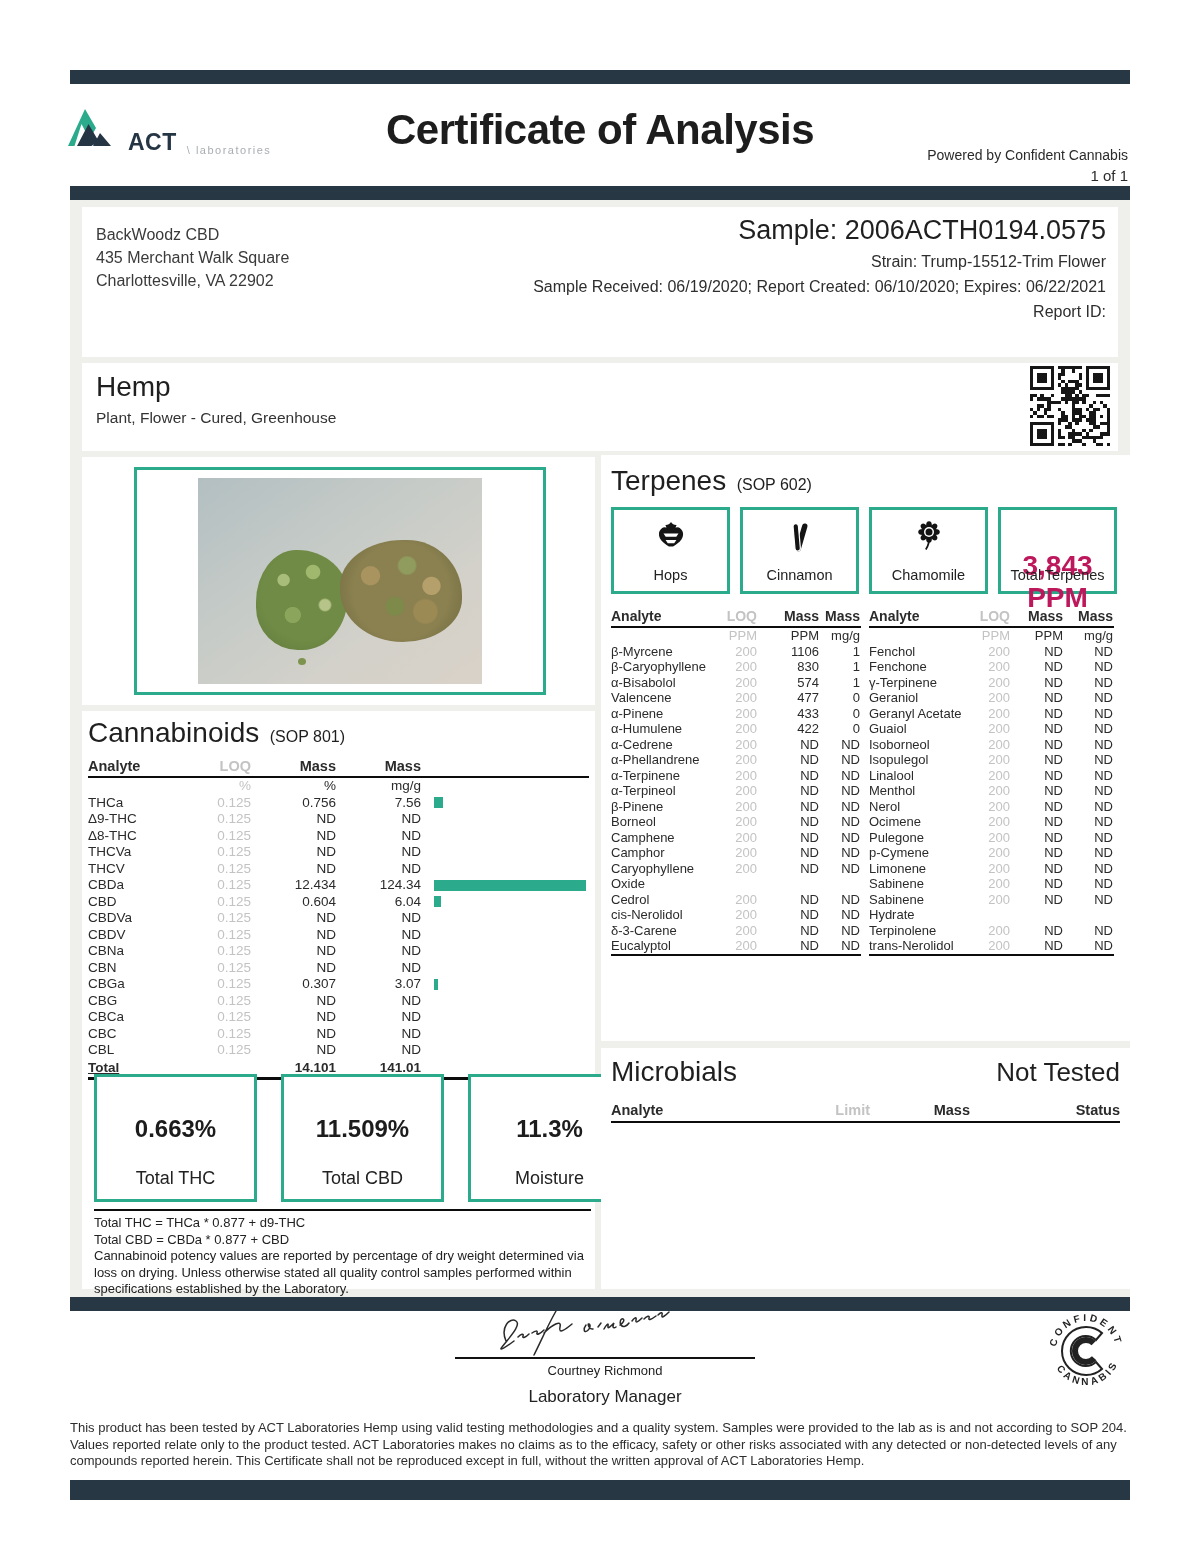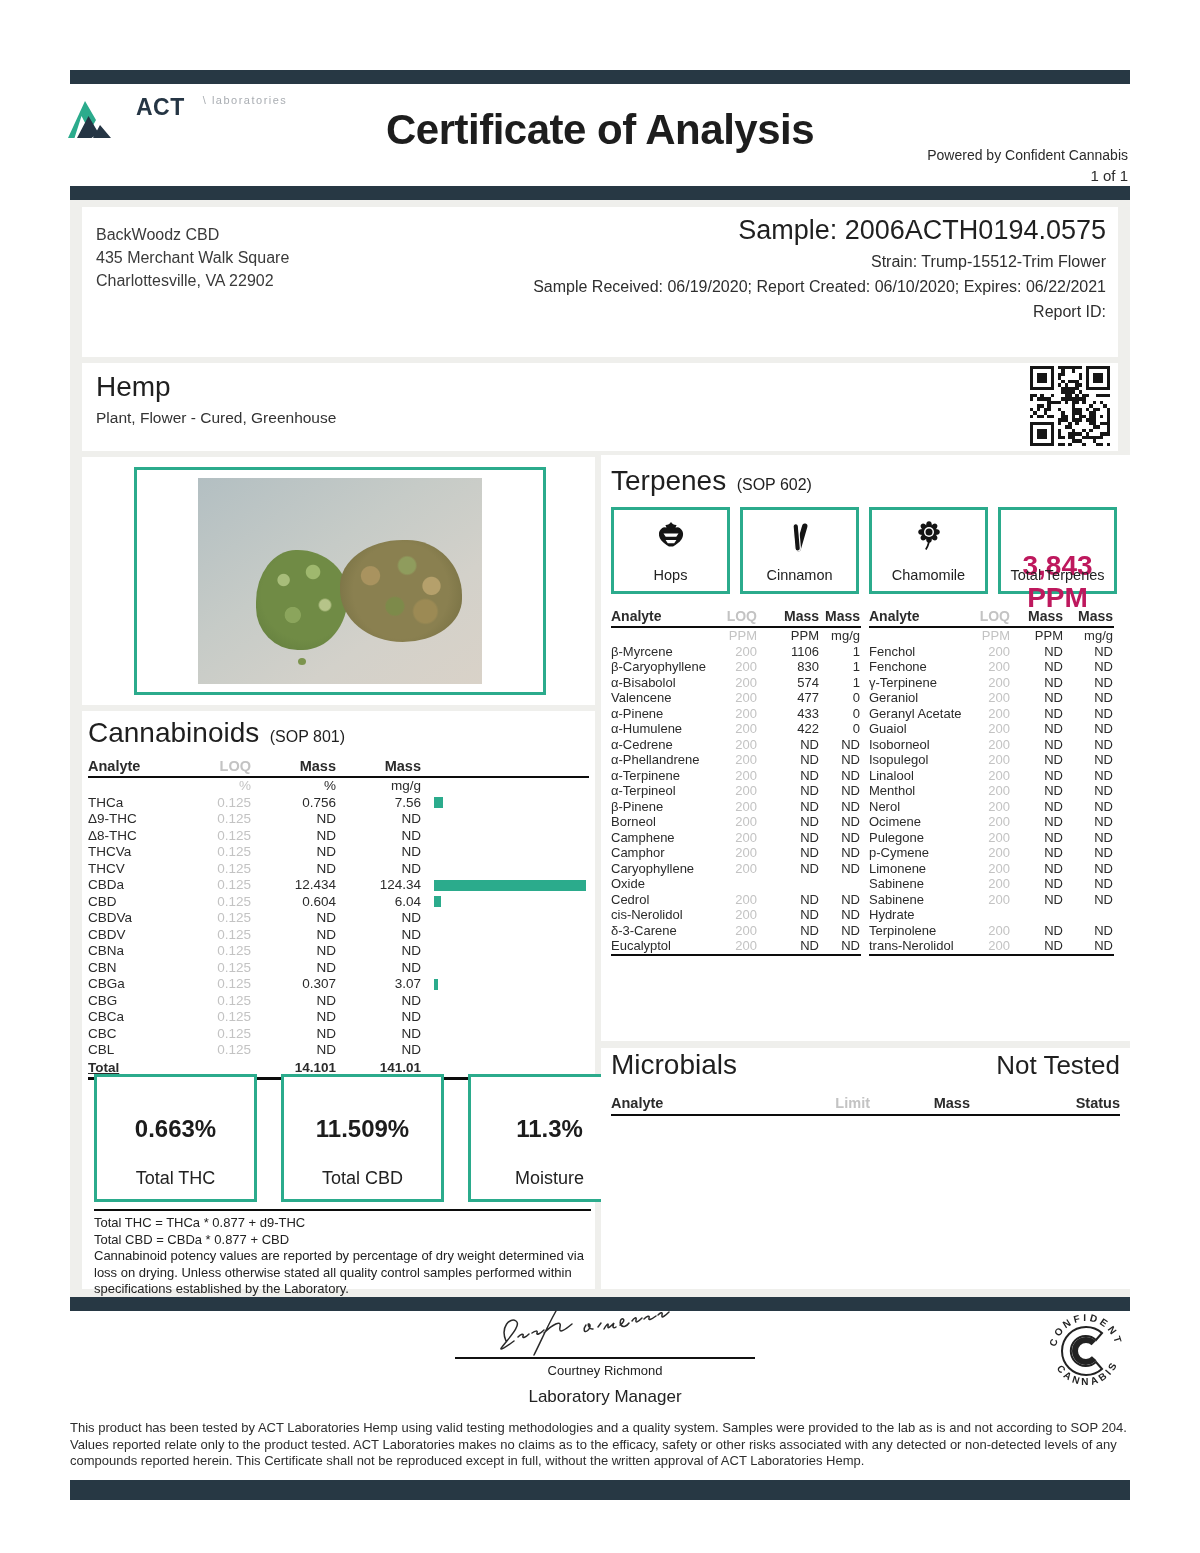"ACT" .logo-wrap { align-items: flex-start -> flex-end; gap: 16px -> 8px; top: 94px -> 102px }
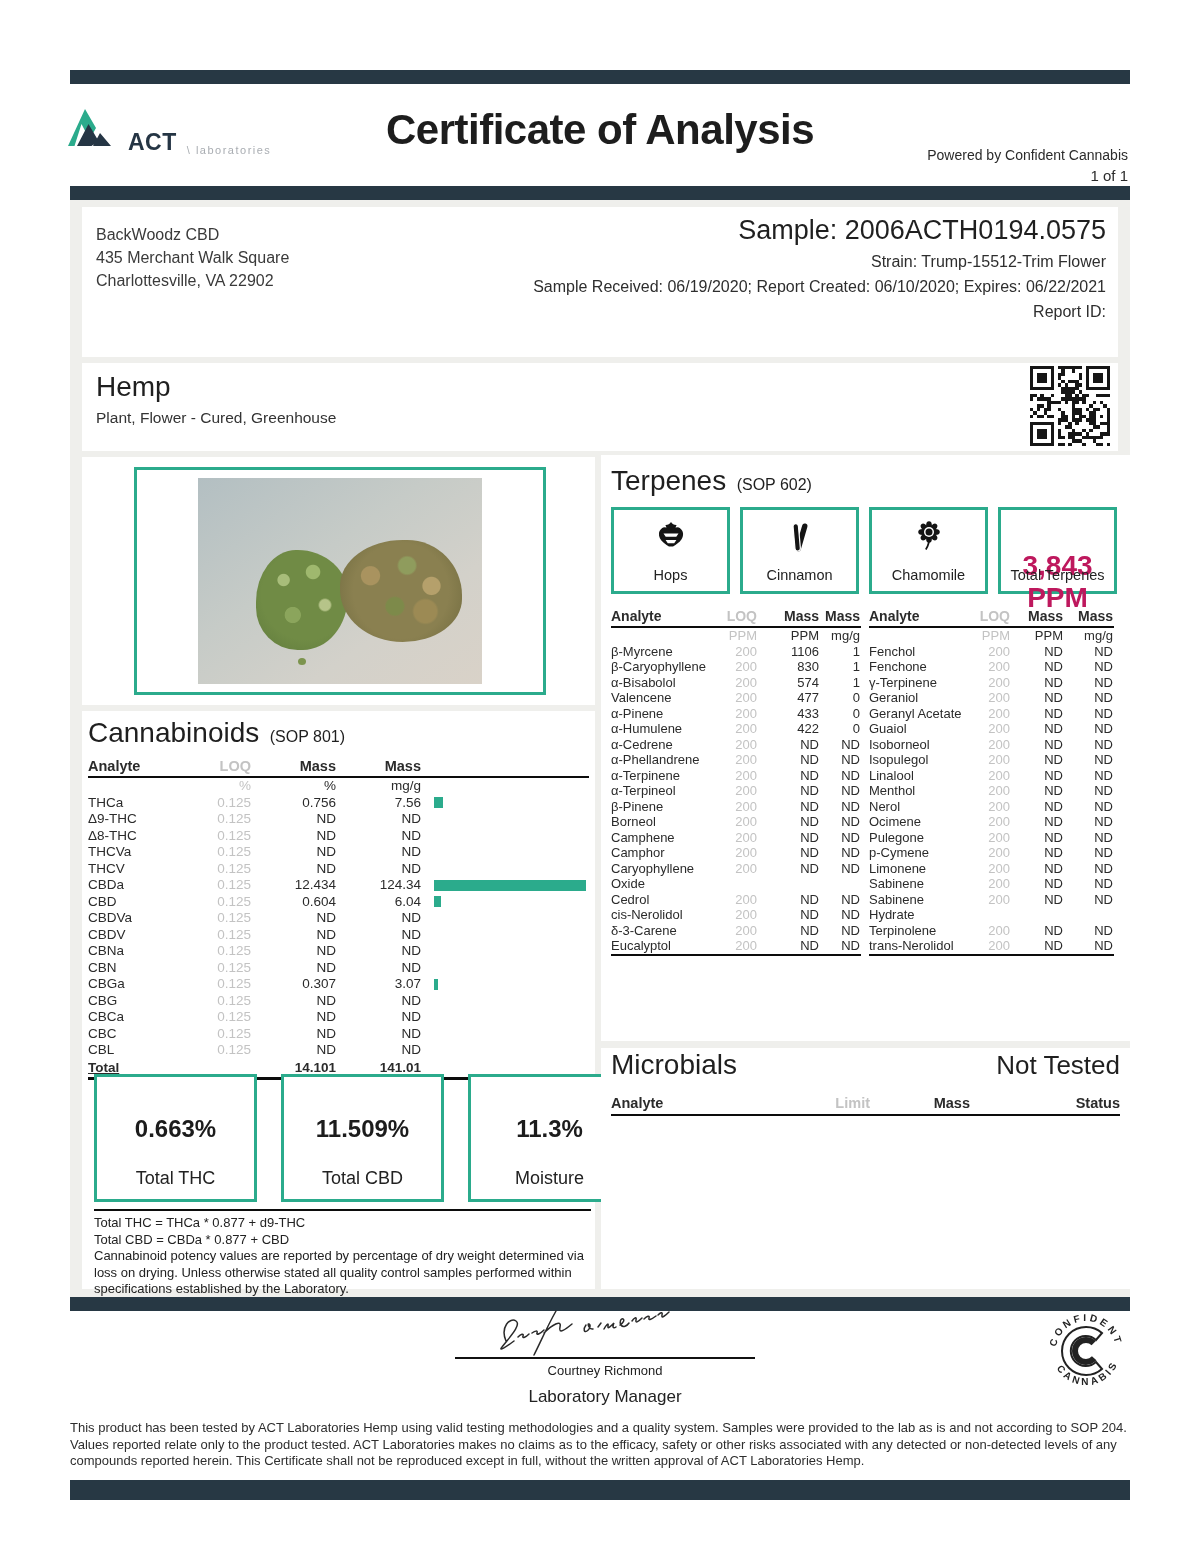"Microbials" .micro-inner { top: 1px -> 8px }
